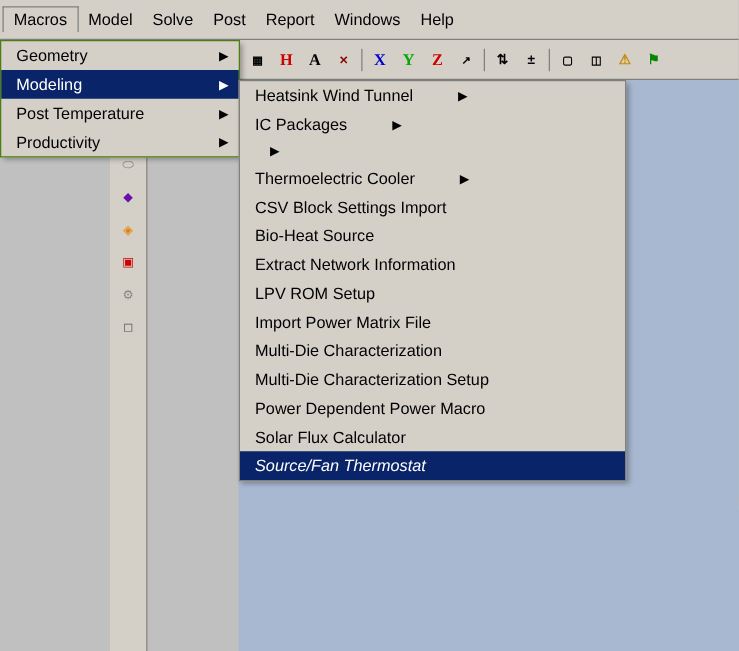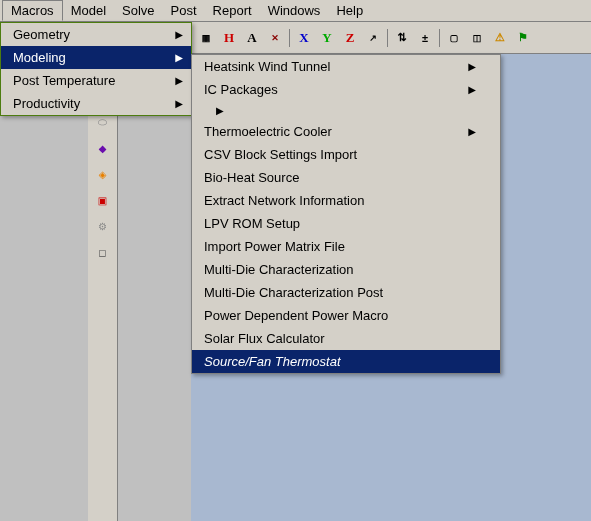"Macros" .menubar { height: 22px -> 32px }
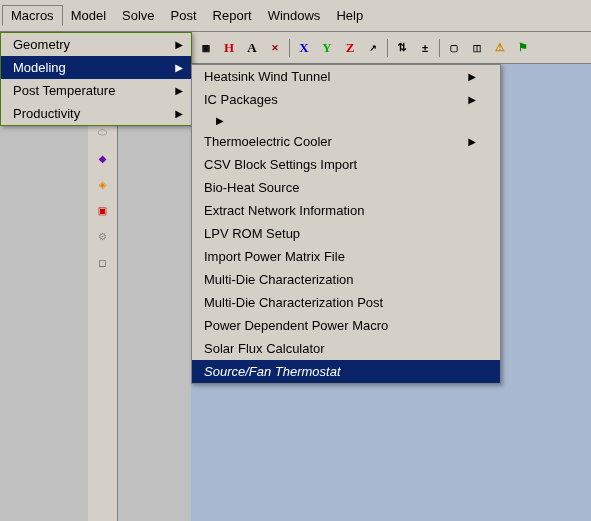"Heatsink Wind Tunnel" .menu-l2-item { justify-content: space-between -> flex-start; padding: 4px 24px 4px 12px -> 4px 8px 4px 12px }
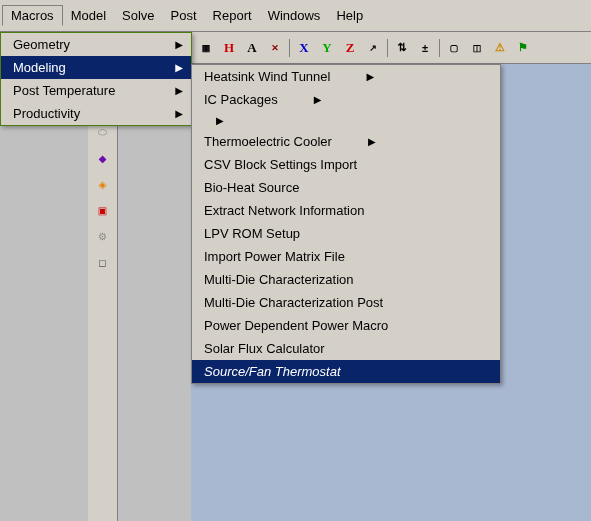"Multi-Die Characterization Post" span { text: Post -> Setup }
